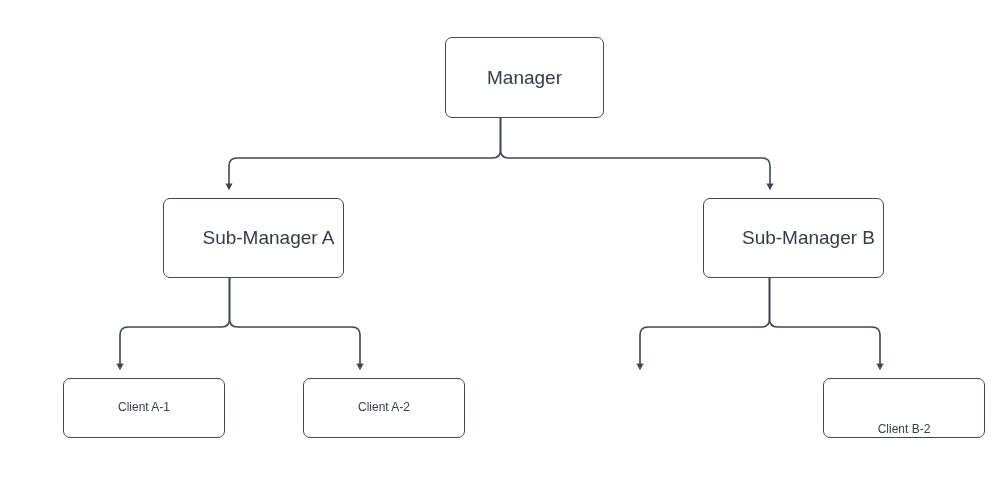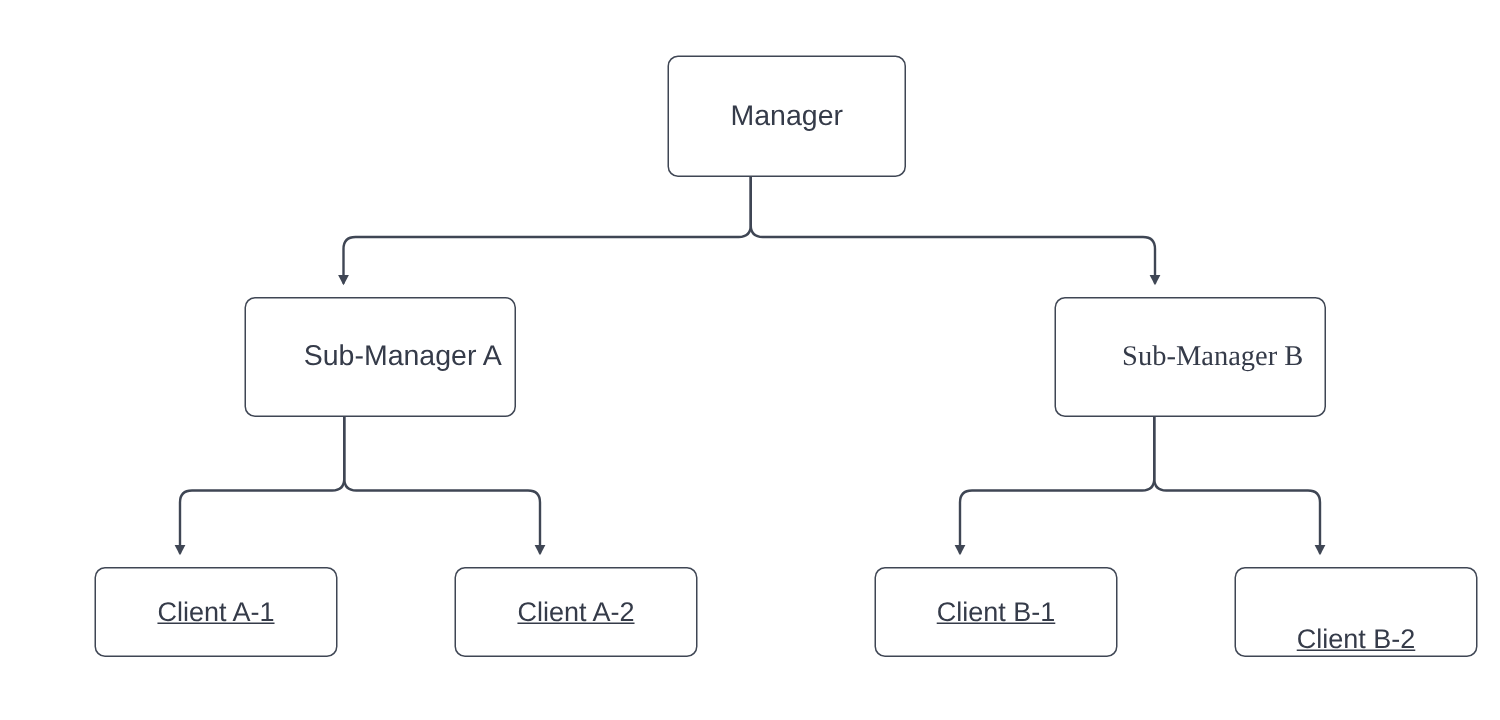"Sub-Manager B" div.node { font-family: Liberation Serif, serif -> none }
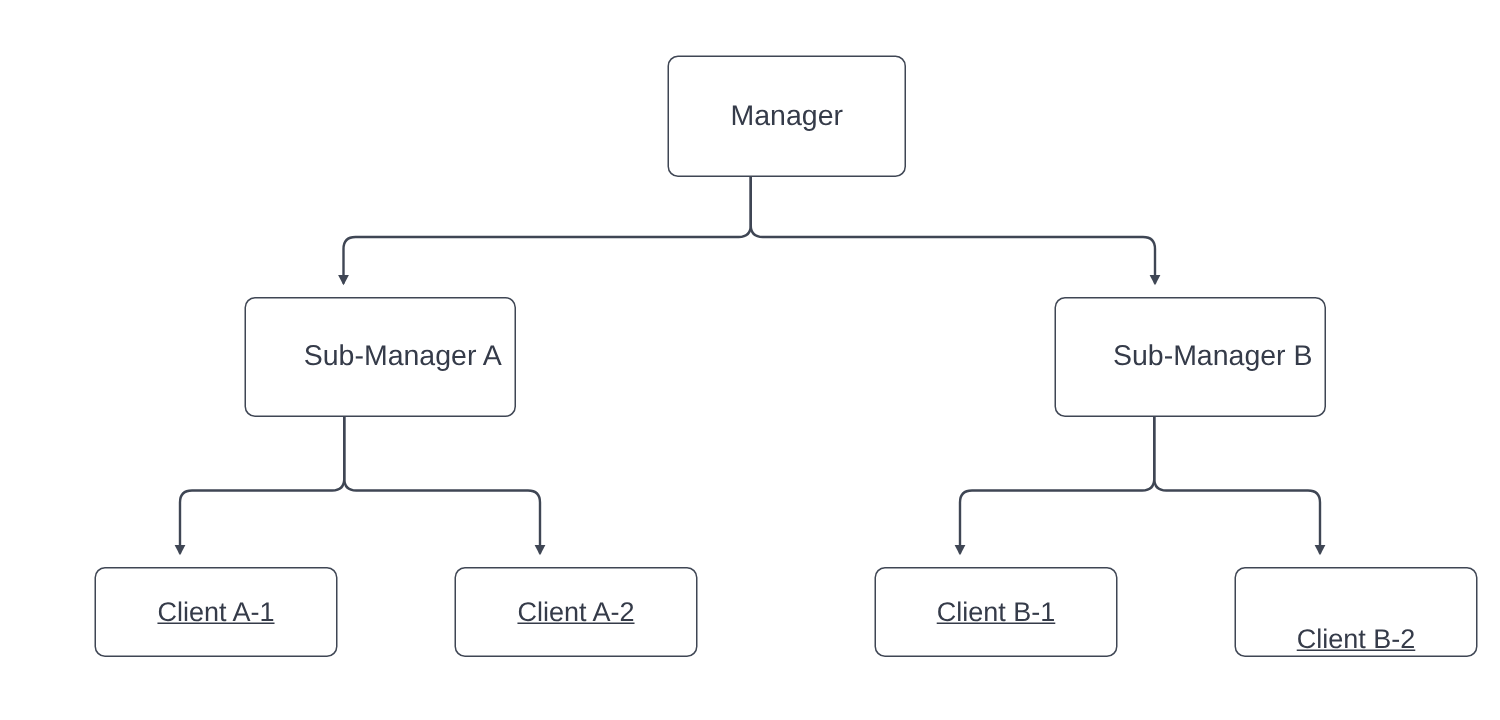"Client A-1" .tier-leaf { font-size: 18px -> 12px; text-decoration: underline -> none }
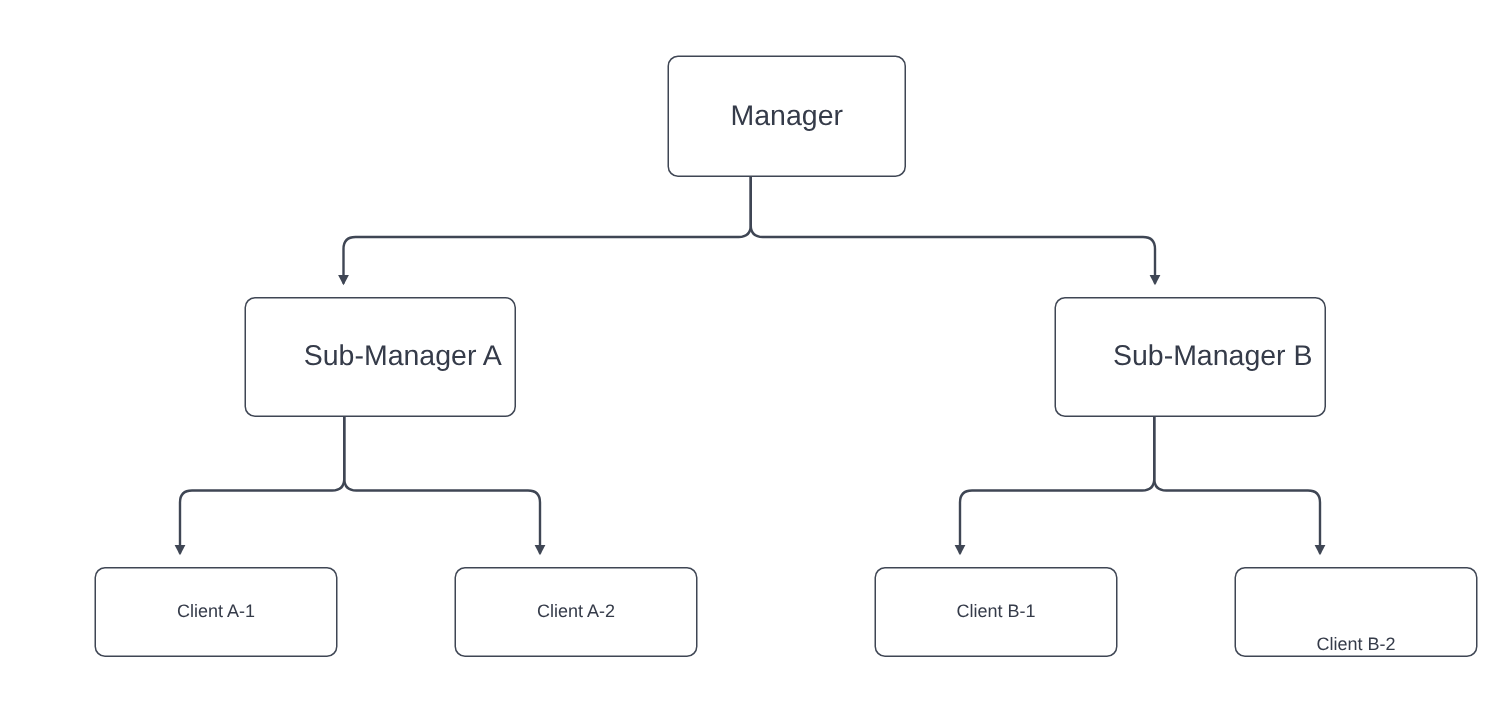"Client B-1" div.node { html: <div> <span>Client B-1</span> </div> -> none }
